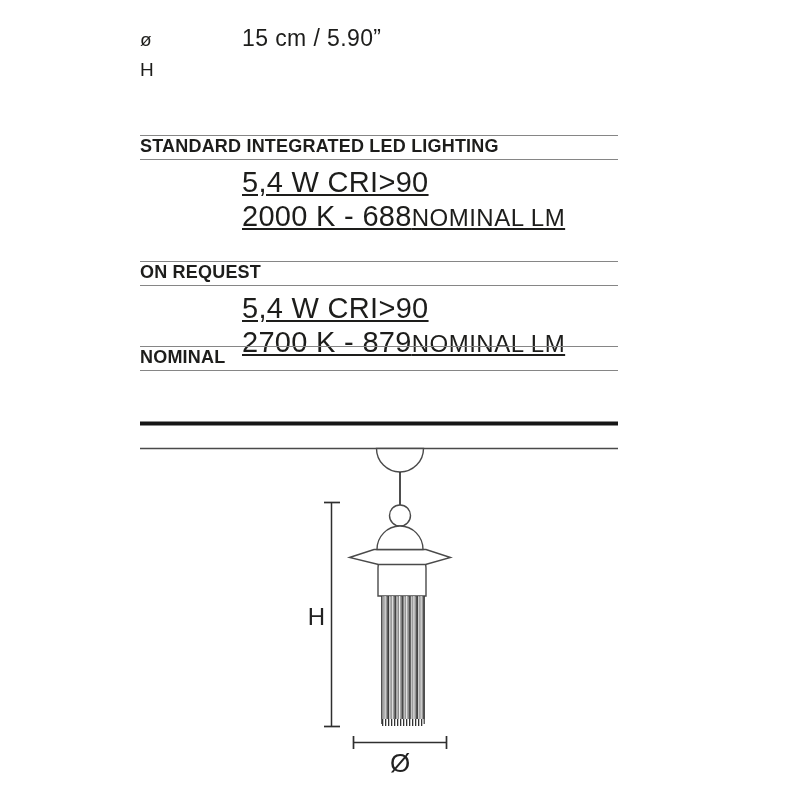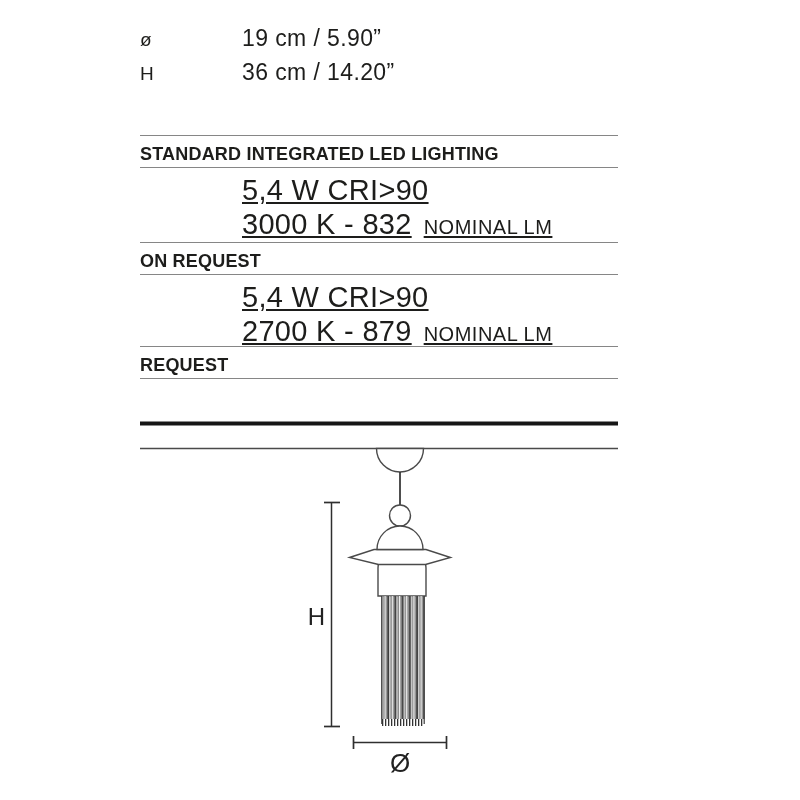"19 cm / 5.90”" span.dim-value { text: 19 -> 15 }
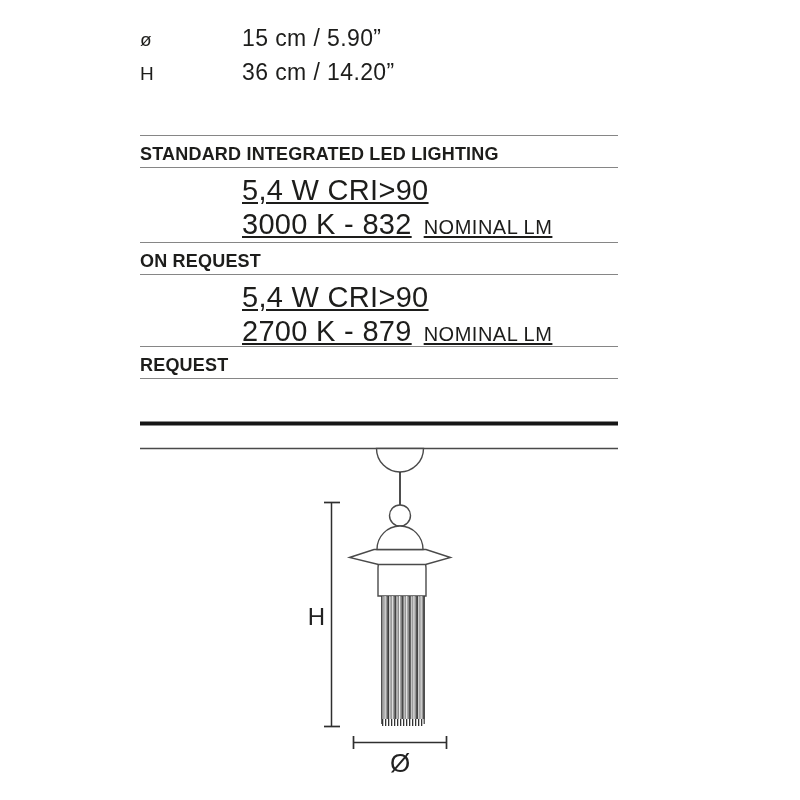"36 cm / 14.20”" span.dim-value { html: <span>36 cm / 14.20”</span> -> none }
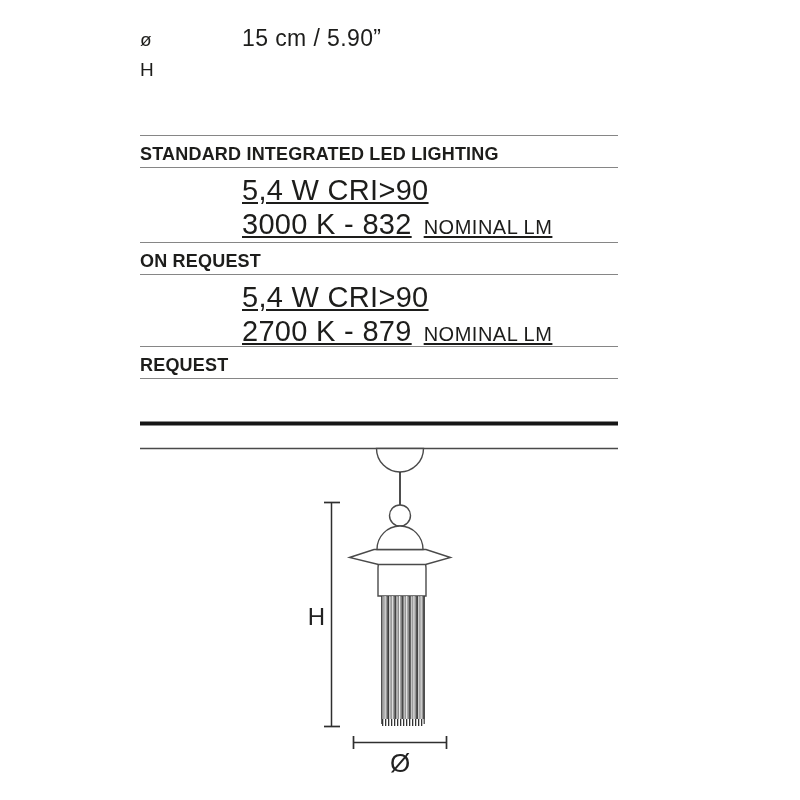"STANDARD INTEGRATED LED LIGHTING" .section-title { padding: 8px 0 3px 0 -> 0 0 3px 0 }
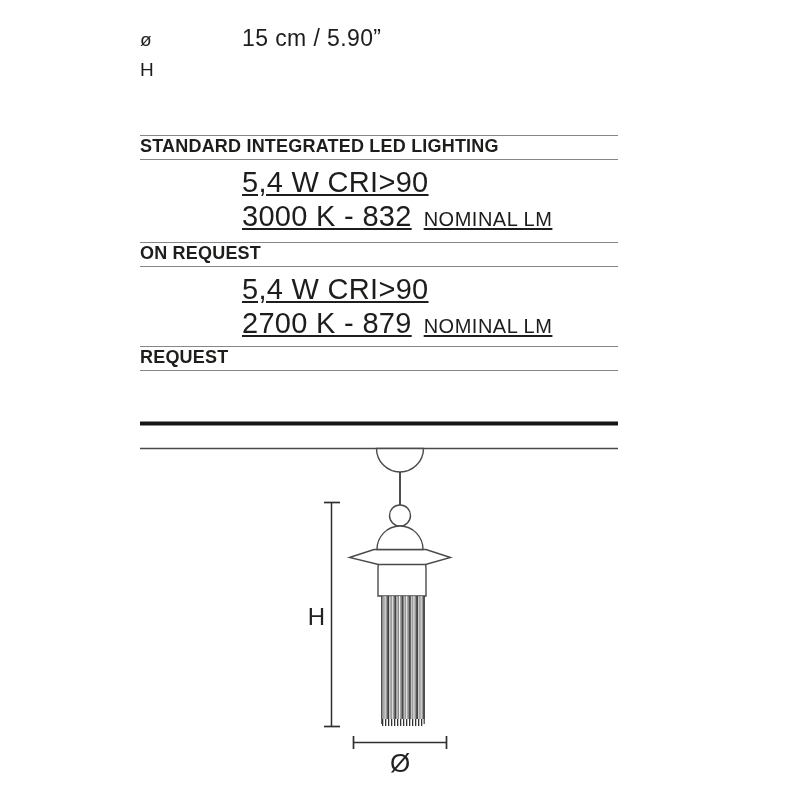"3000 K - 832" span { text: 3000 K - 832 -> 2000 K - 688 }
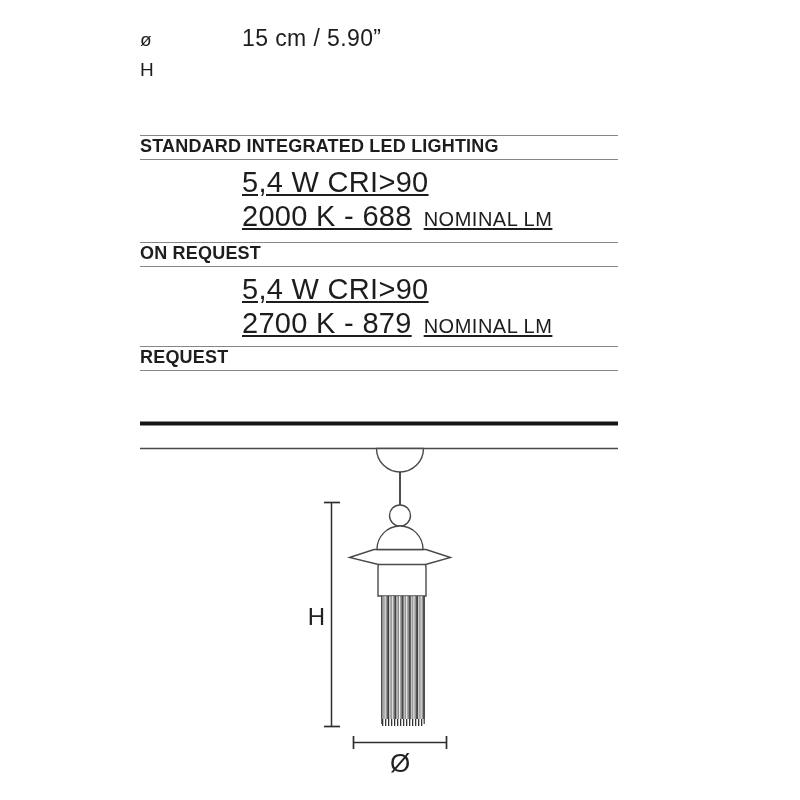"NOMINAL LM" .suffix { font-size: 20px -> 24px; margin-left: 12px -> 0 }
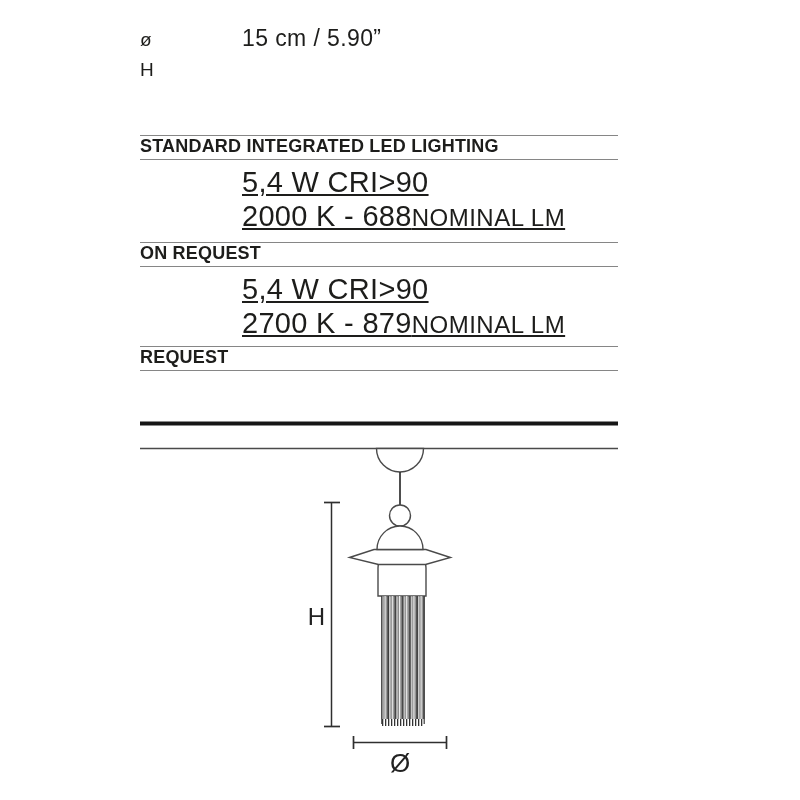"ON REQUEST" .sec-request { top: 242px -> 261px }
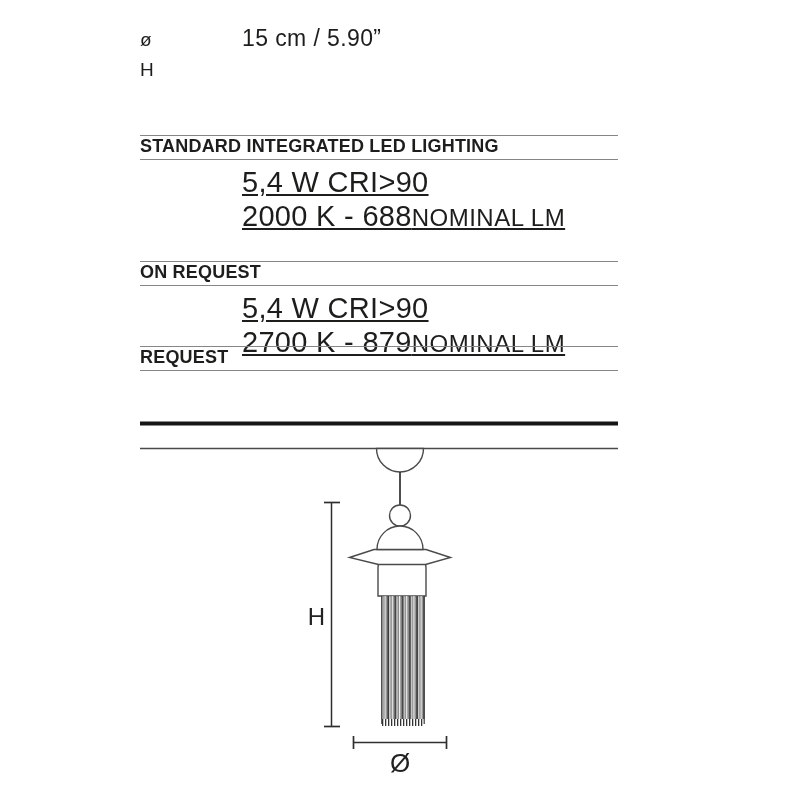"REQUEST" div.section-title { text: REQUEST -> NOMINAL }
